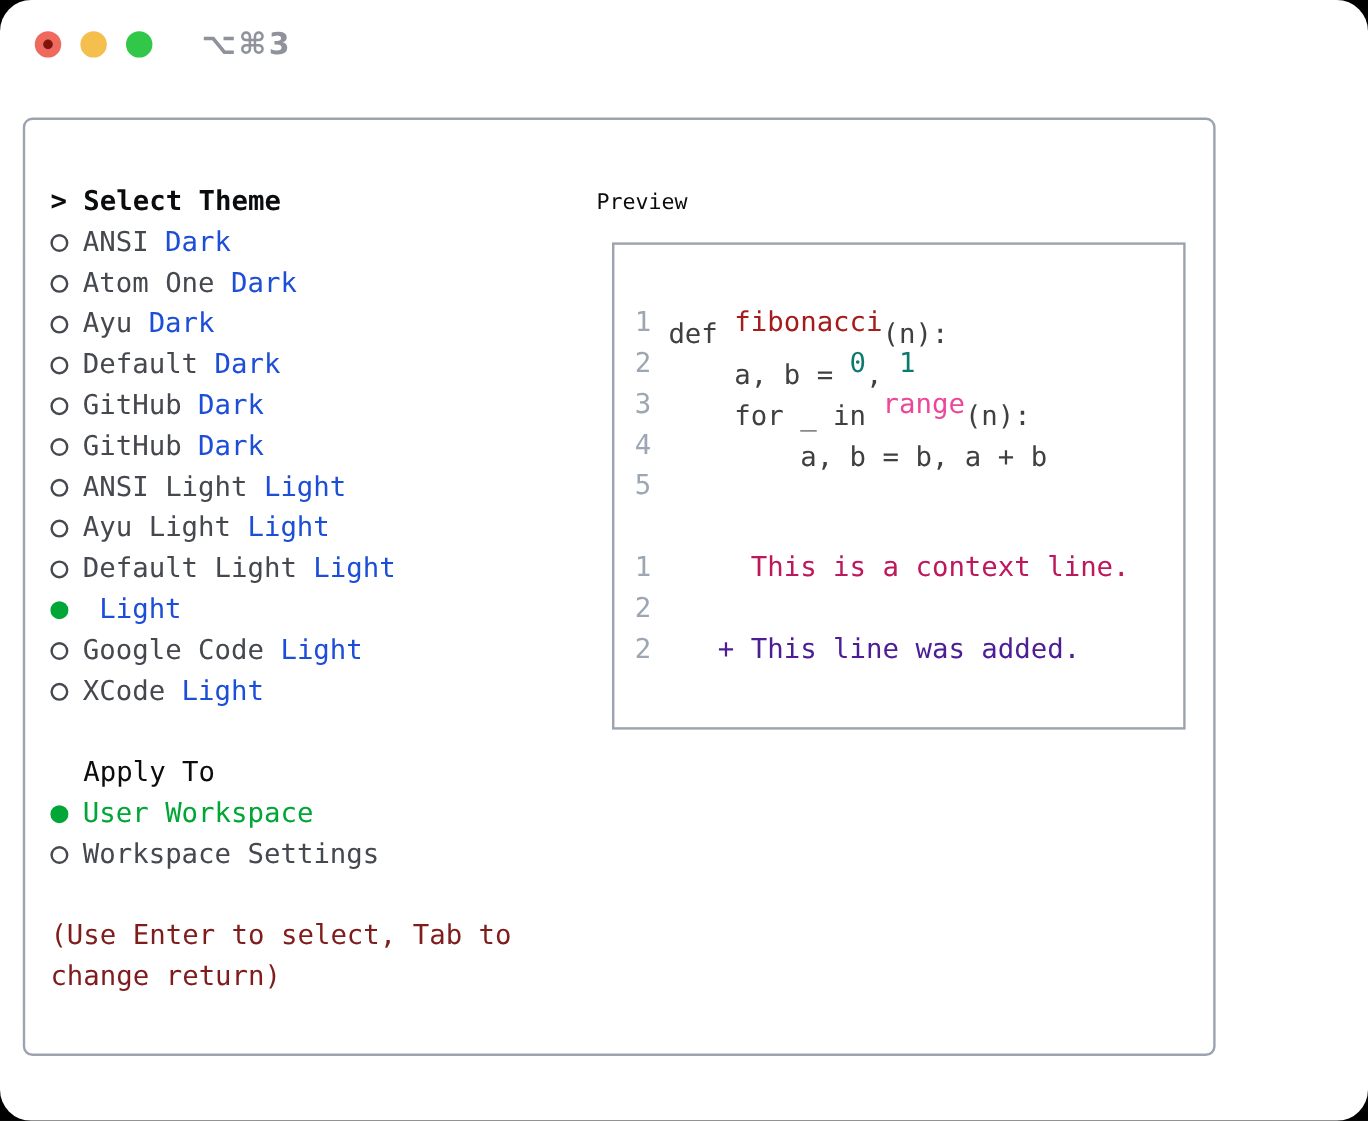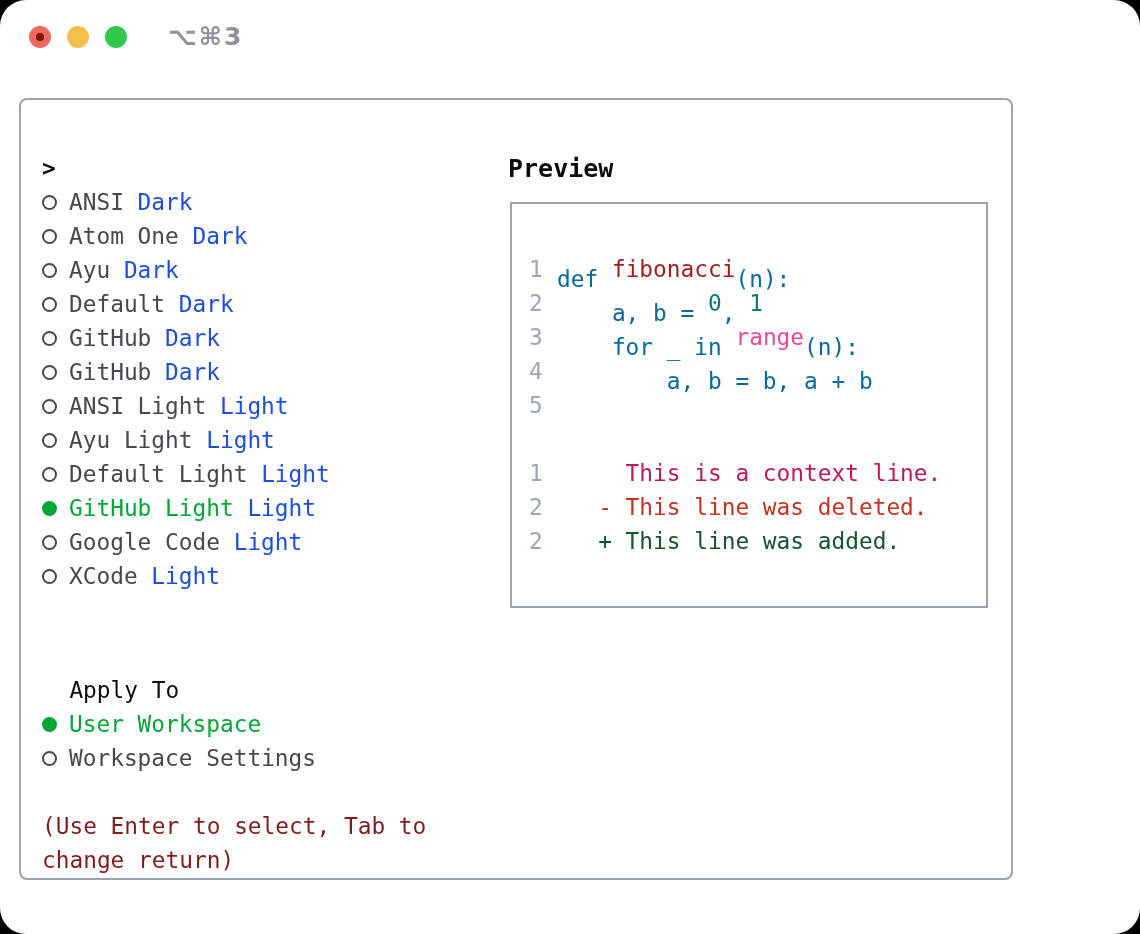"Select Theme" span.hdr { html: none -> <span>Select Theme</span> }
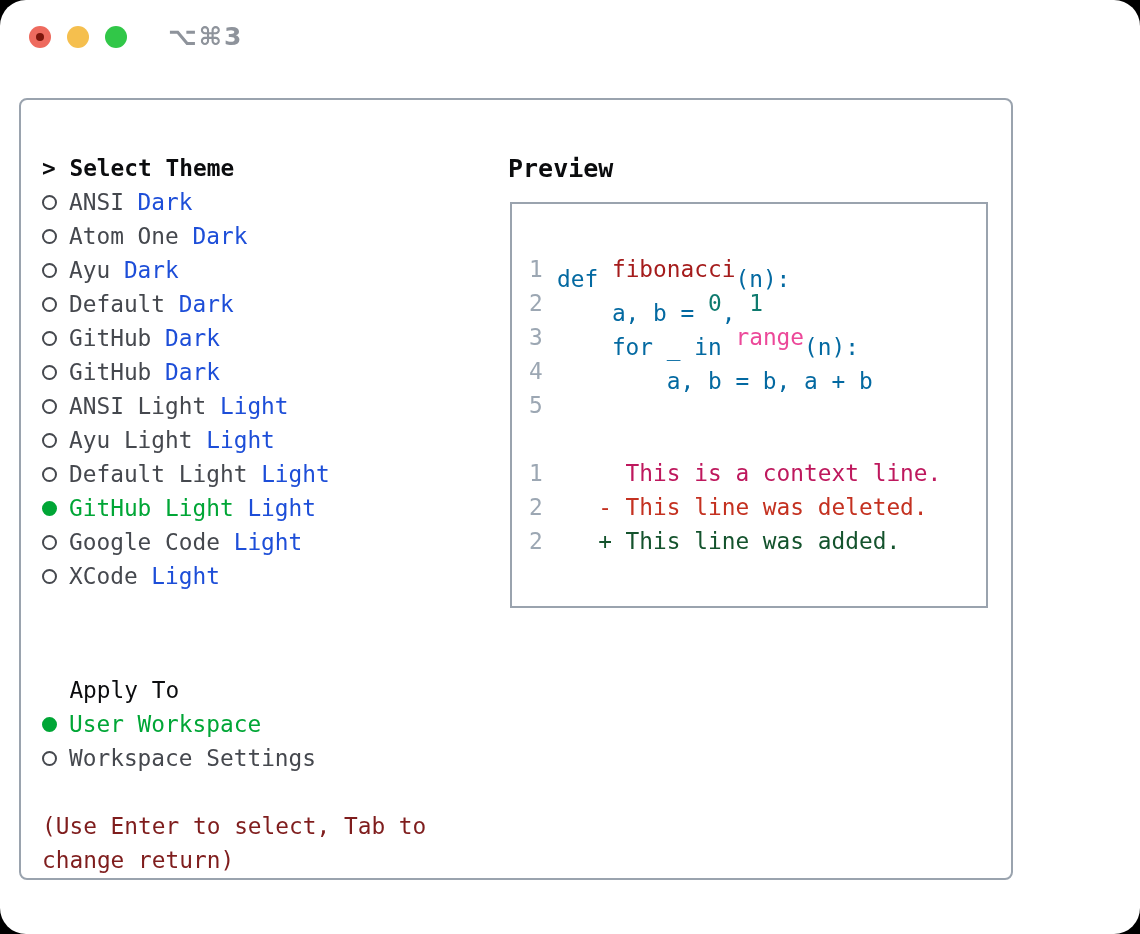"Preview" .preview-label { font-size: 25px -> 18px; font-weight: 700 -> 400; left: 487px -> 476px }
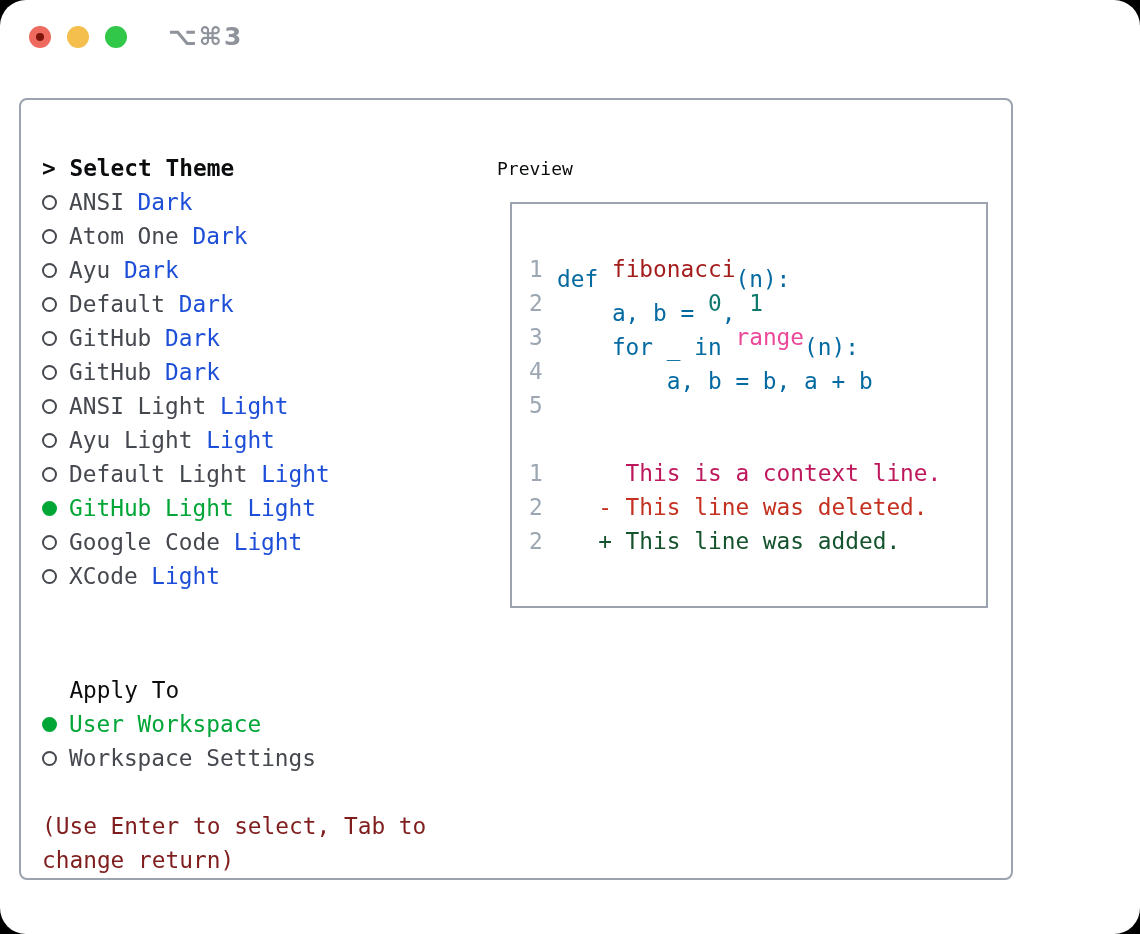"def" .c-code { color: #0369a1 -> #404040 }
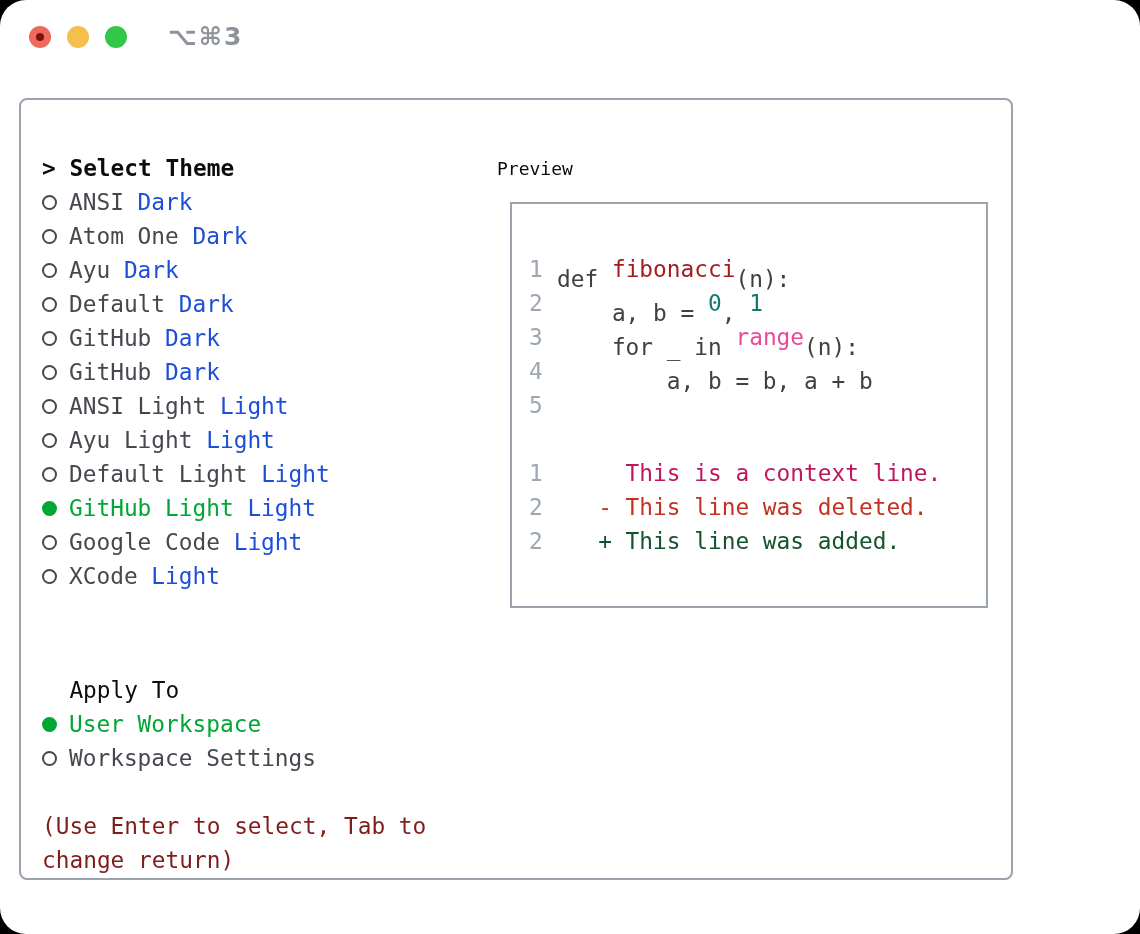"GitHub Light" span.t-name { html: <span>GitHub Light</span> -> none }
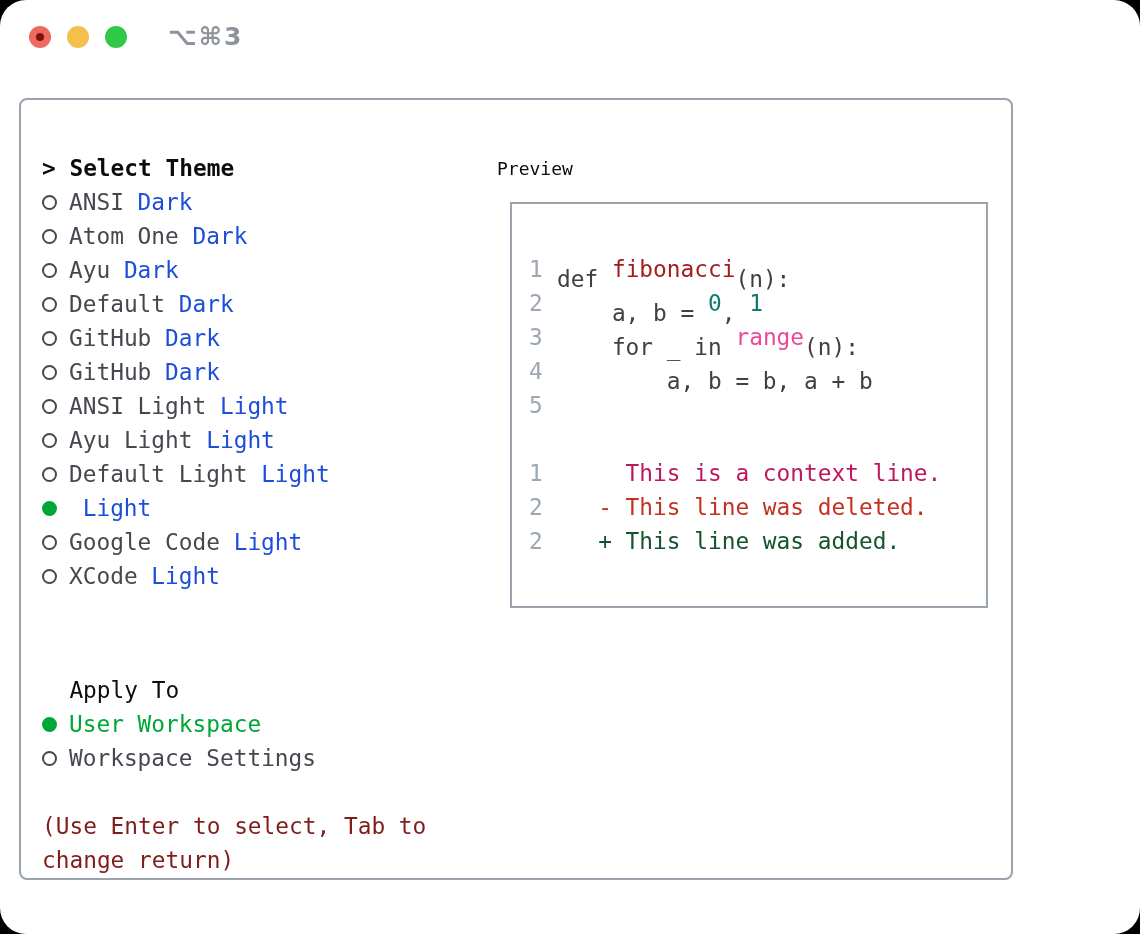"- This line was deleted." span.c-del { html: <span> - This line was deleted.</span> -> none }
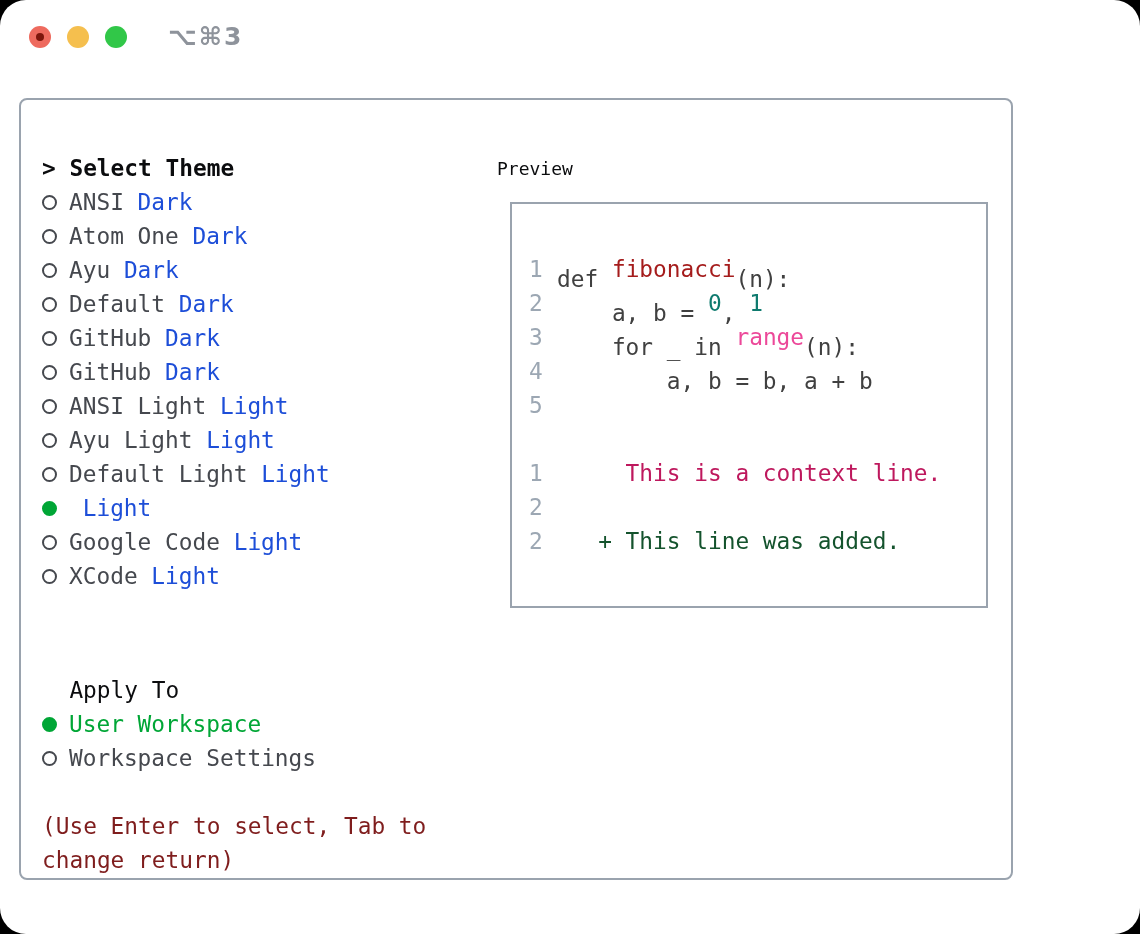"+ This line was added." .c-add { color: #14532d -> #4c1d95 }
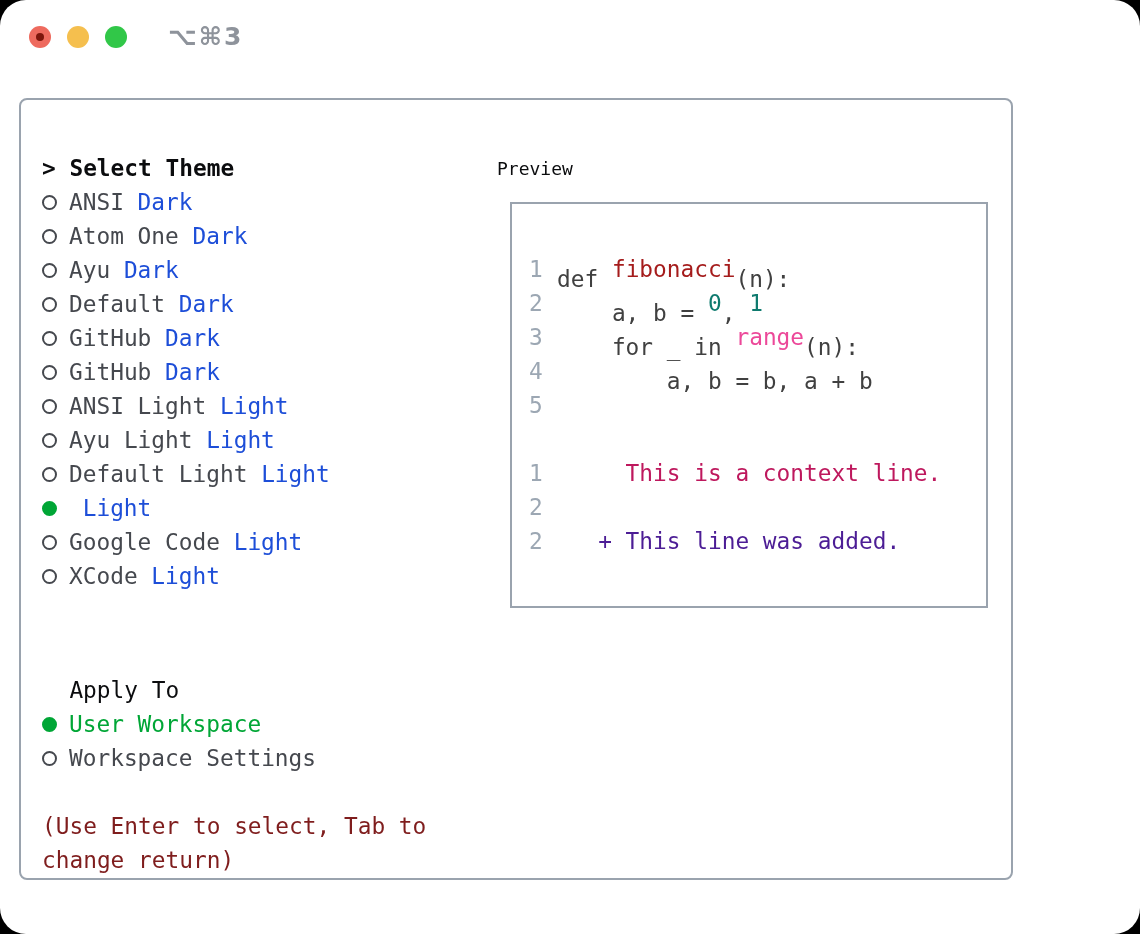"Apply To" .apply-hdr { margin-top: 46px -> none }
